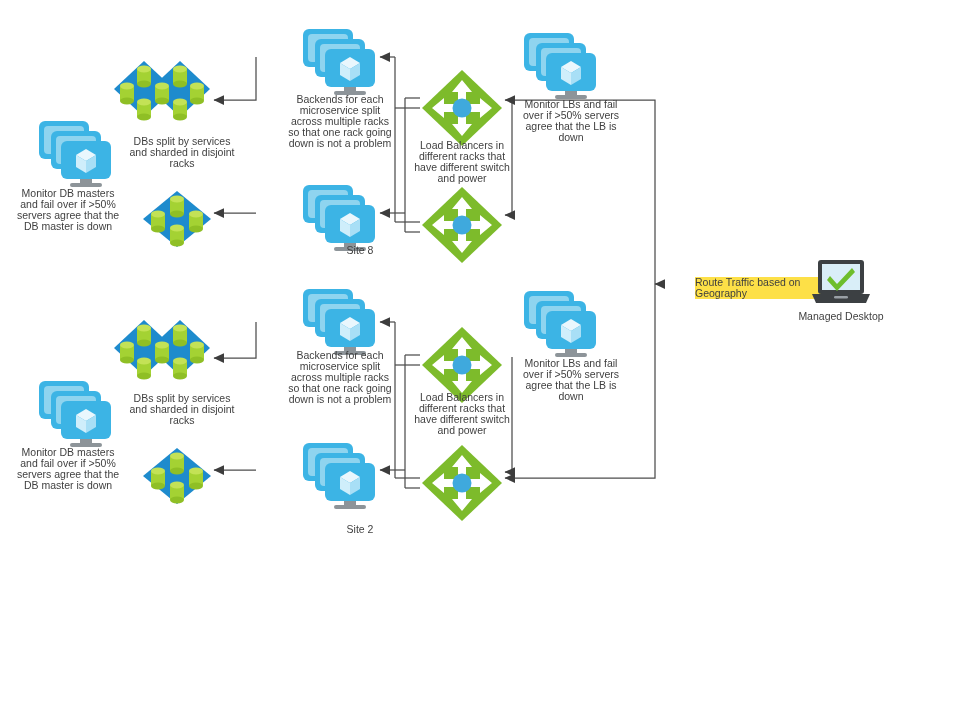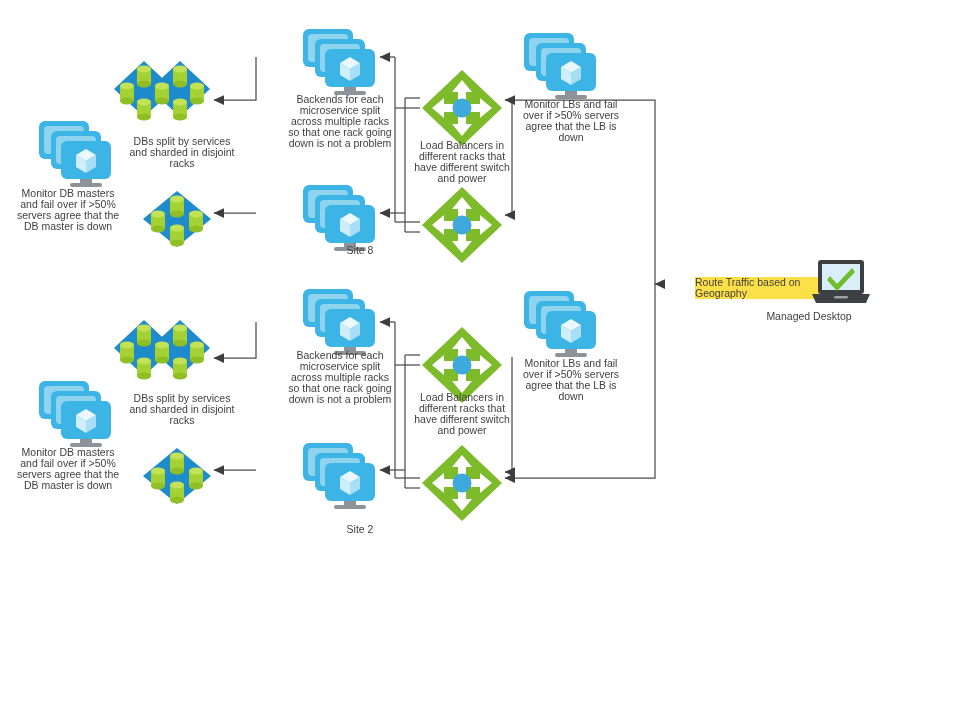"Managed Desktop" div.cap { left: 754px -> 786px }
